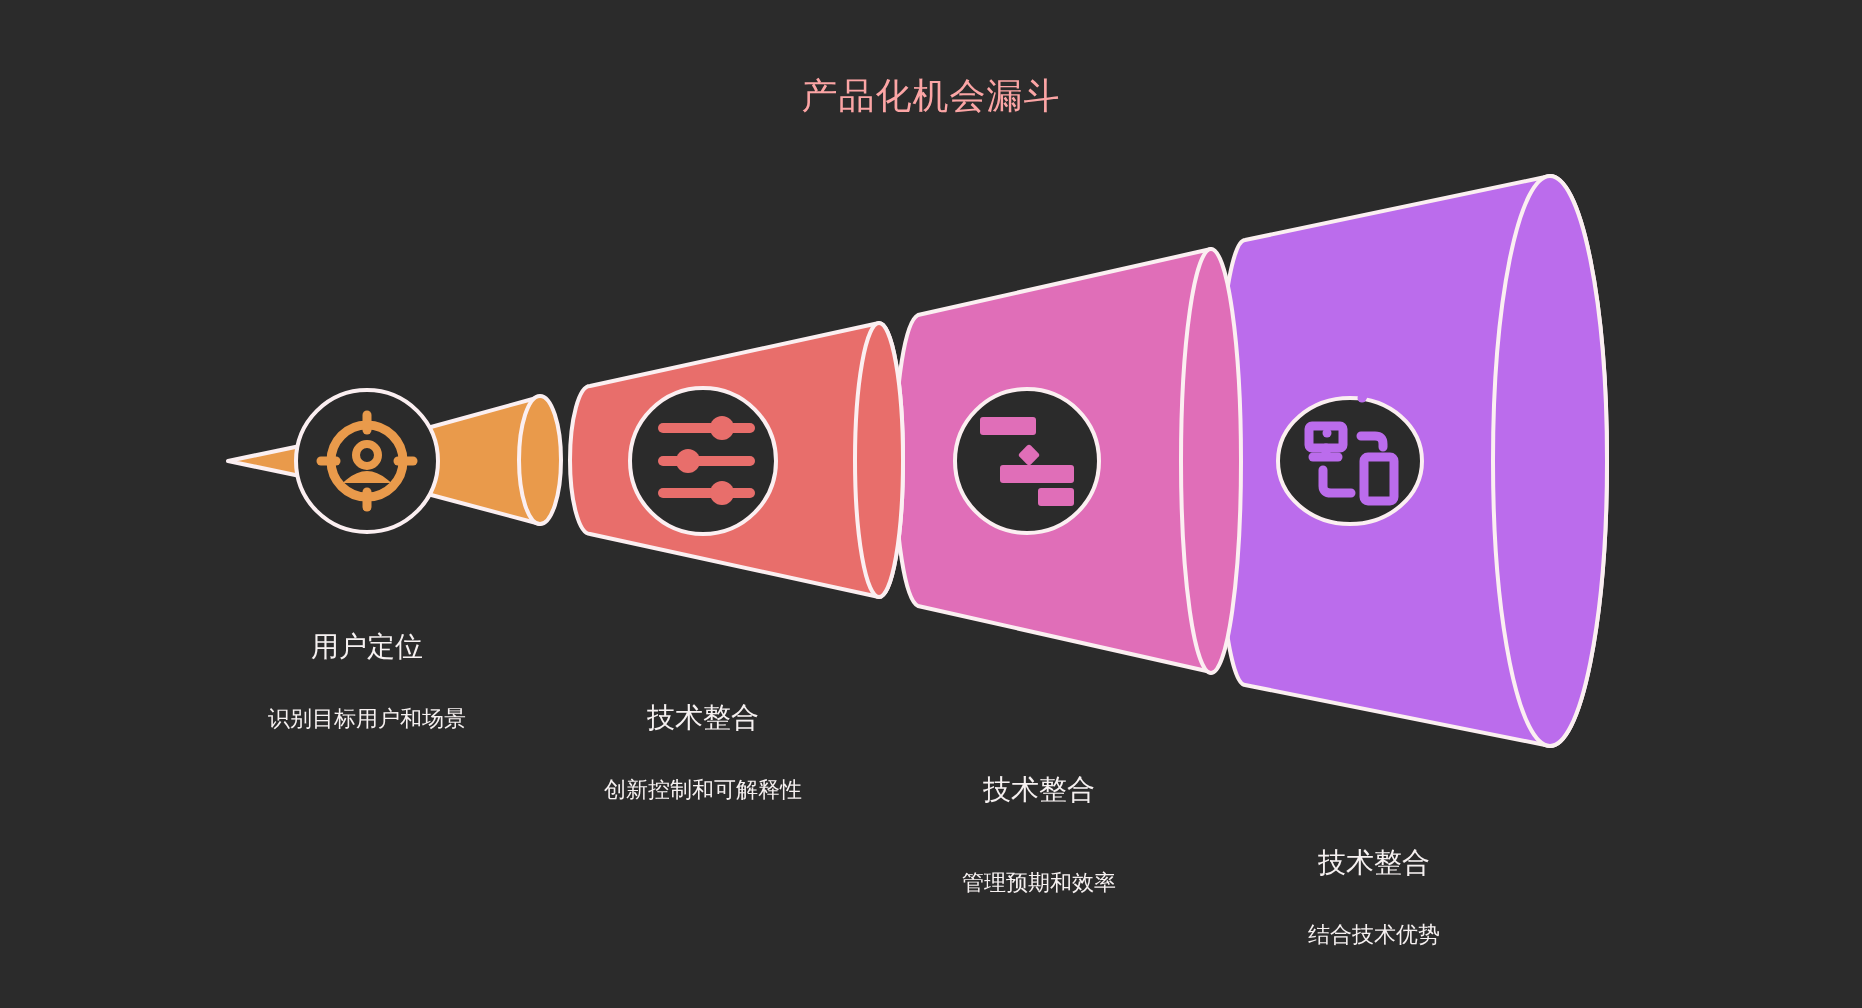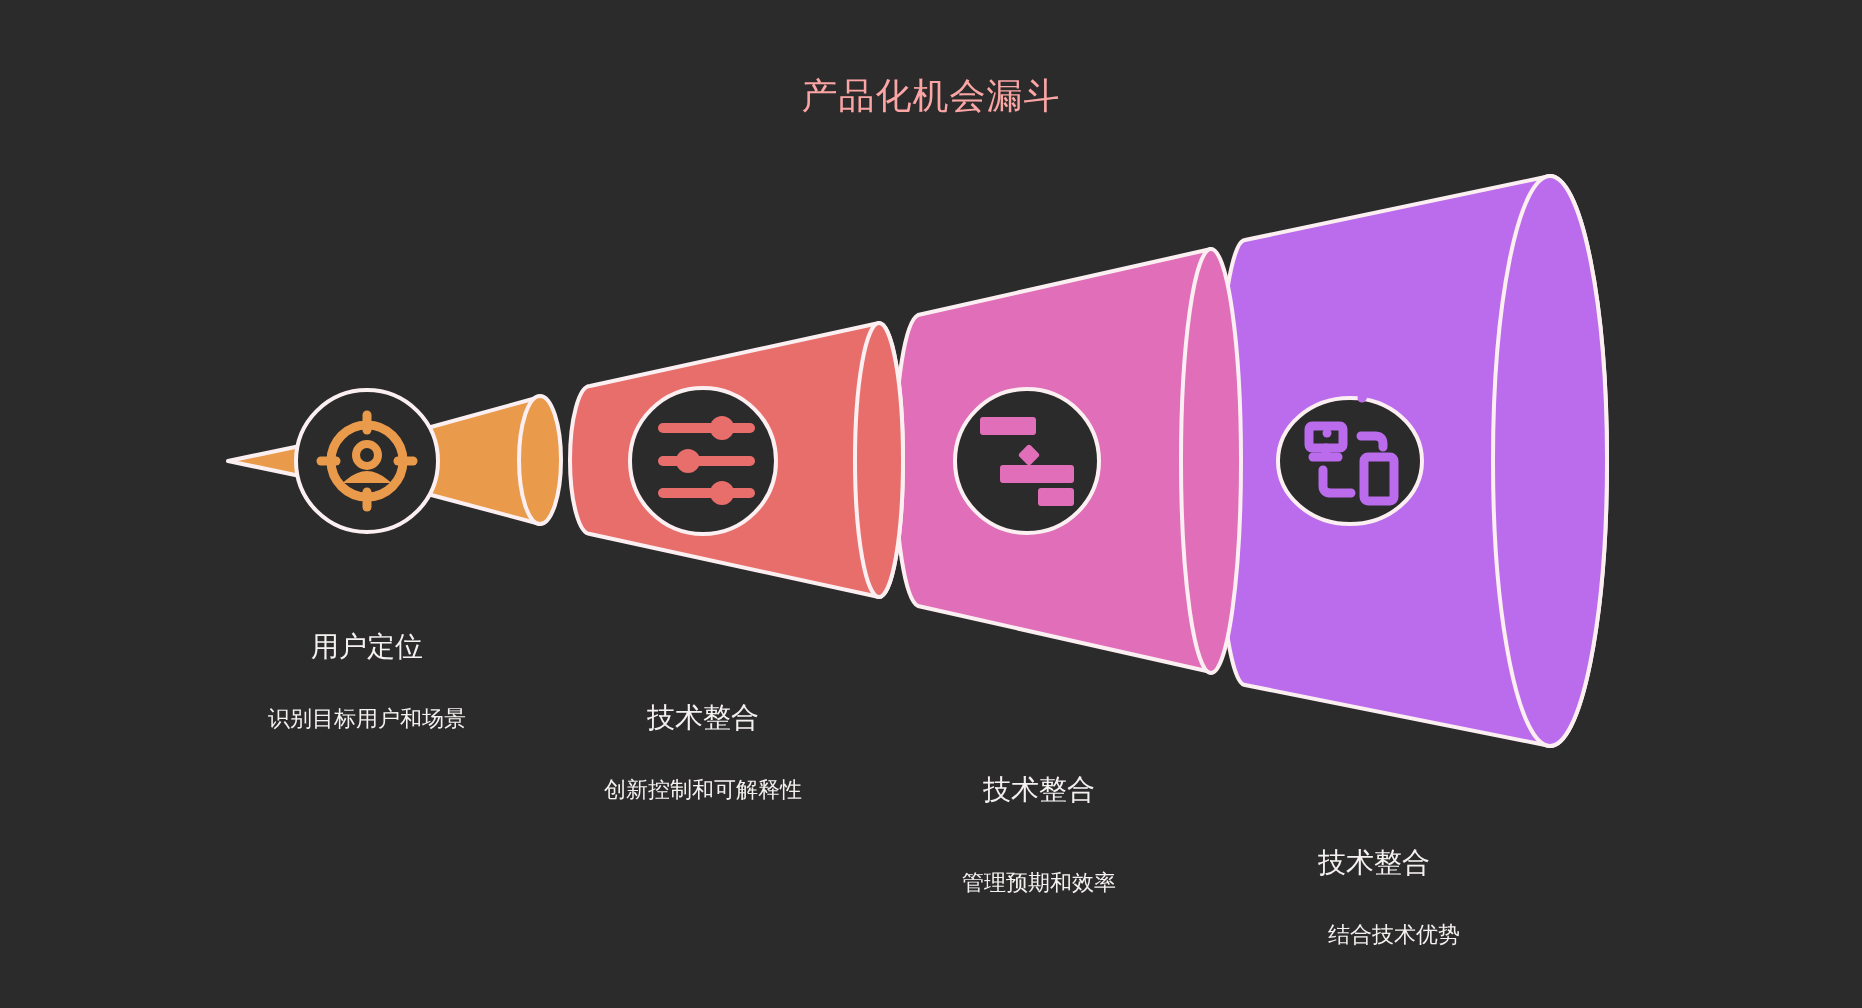"结合技术优势" div.label { margin-left: 20px -> none }
